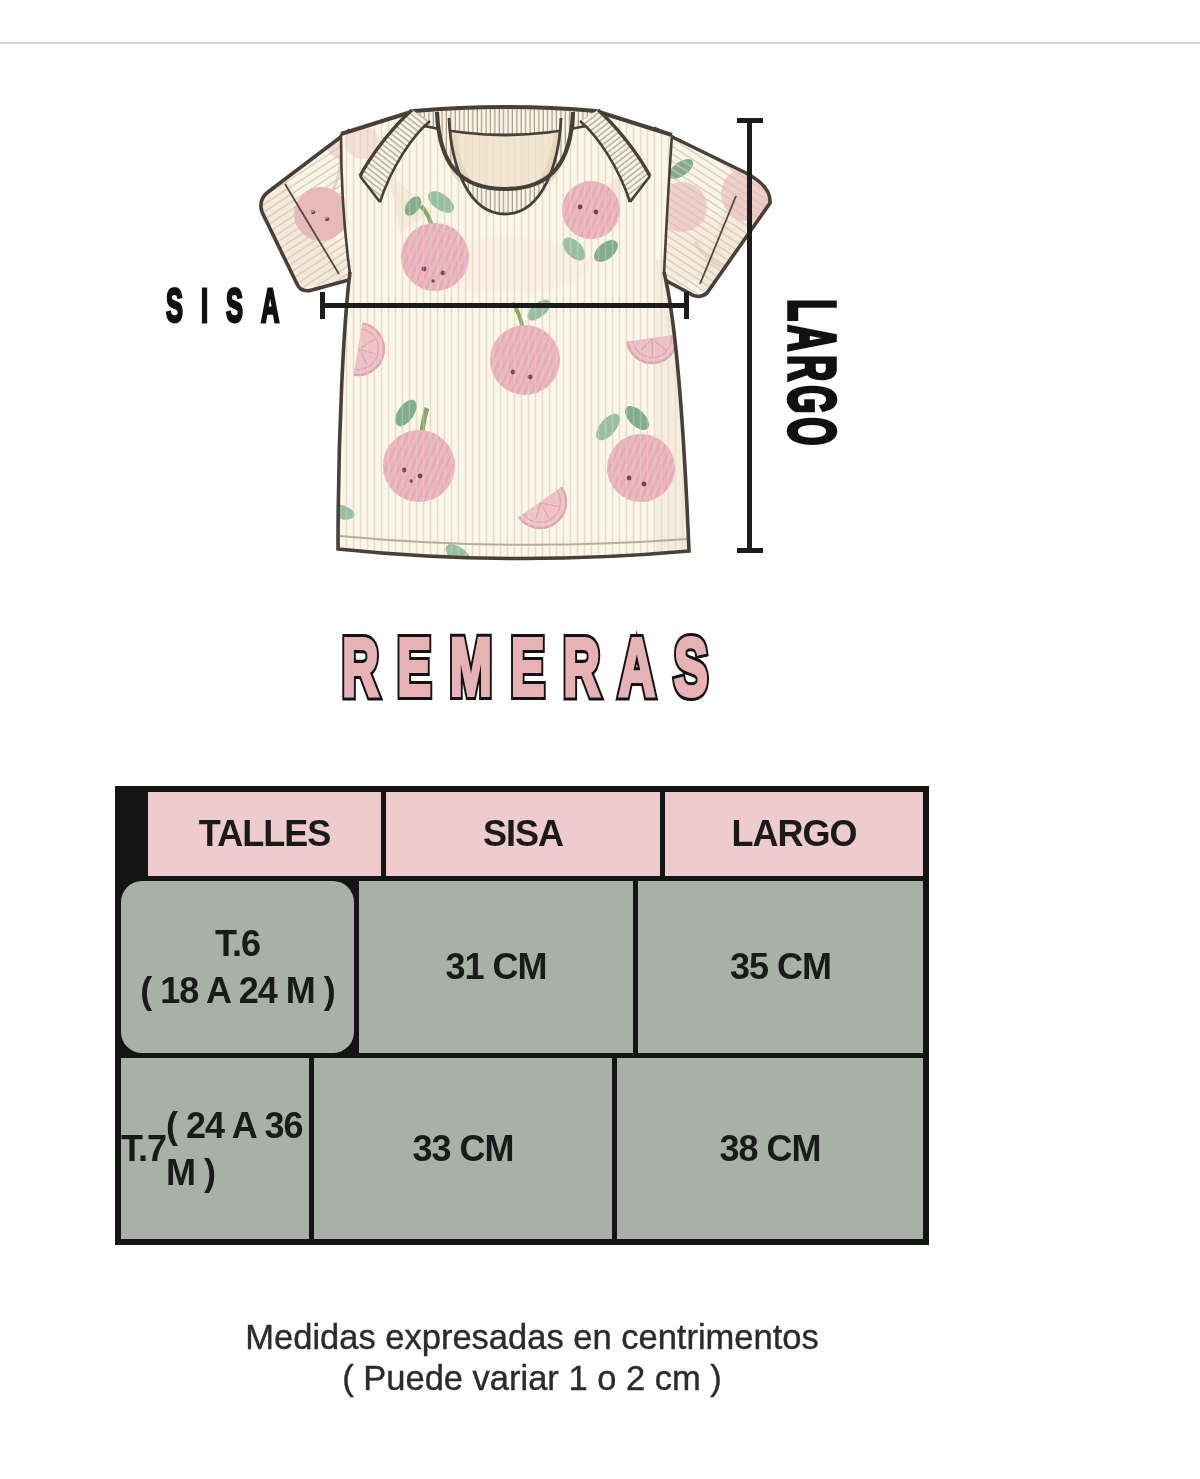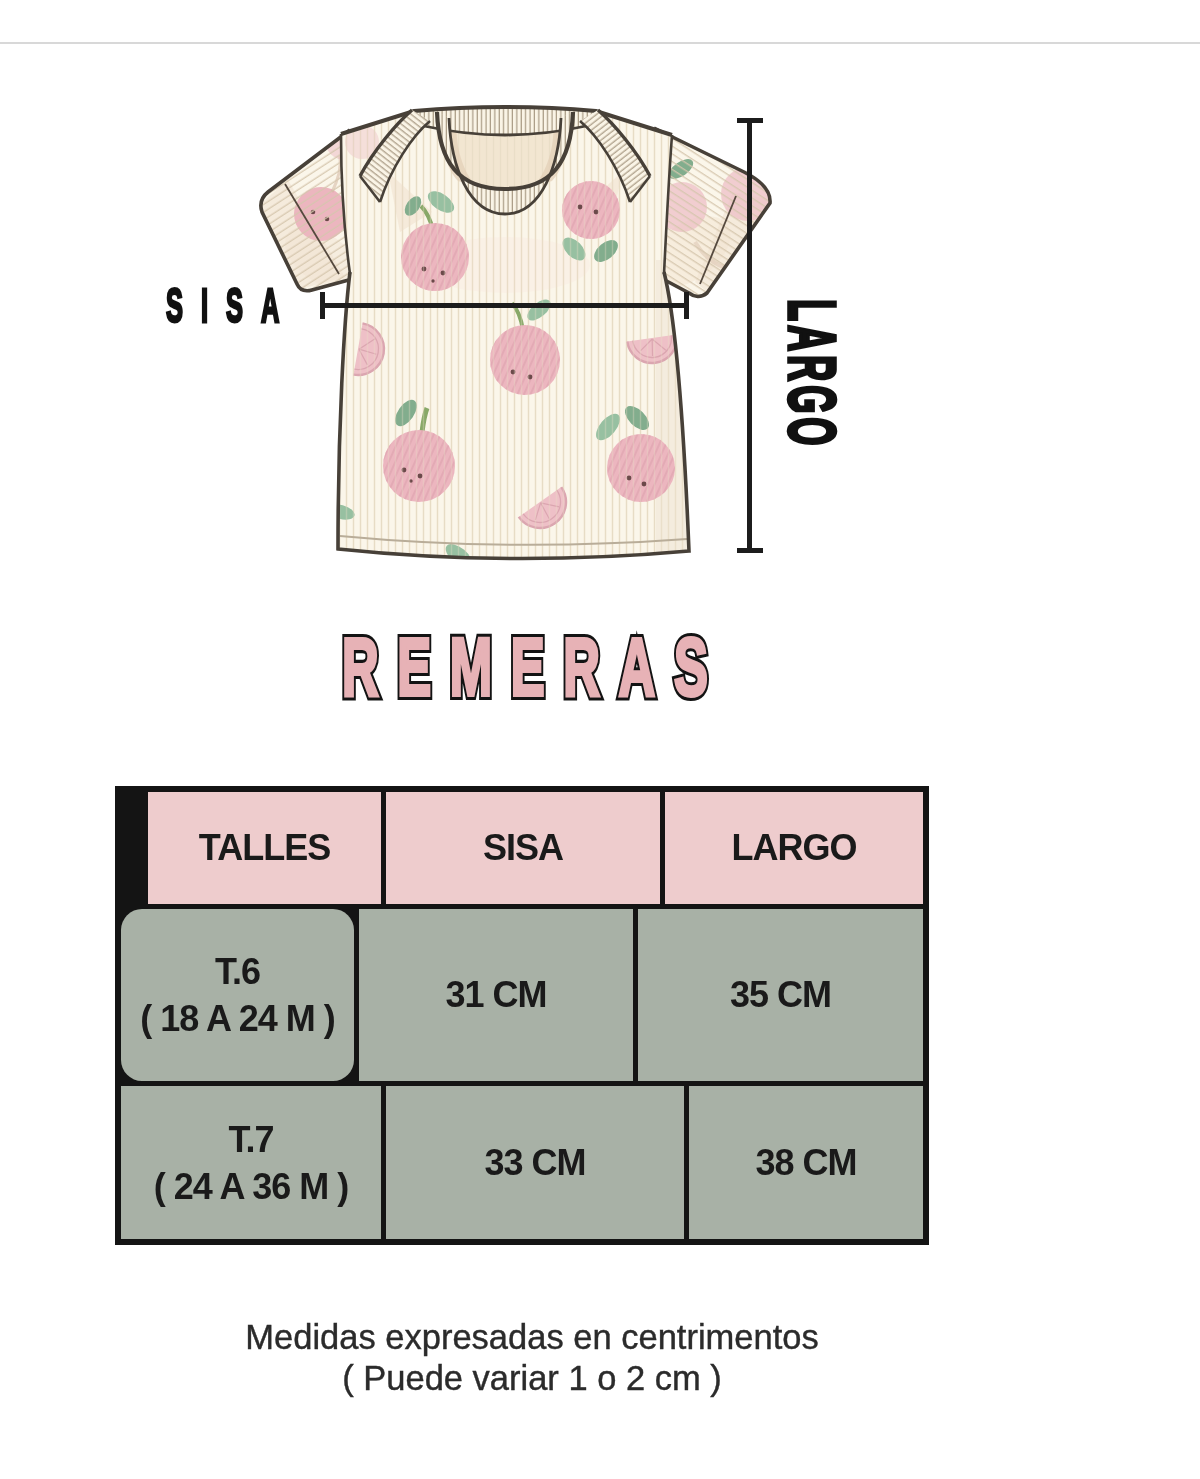"TALLES" div { height: 112px -> 84px }
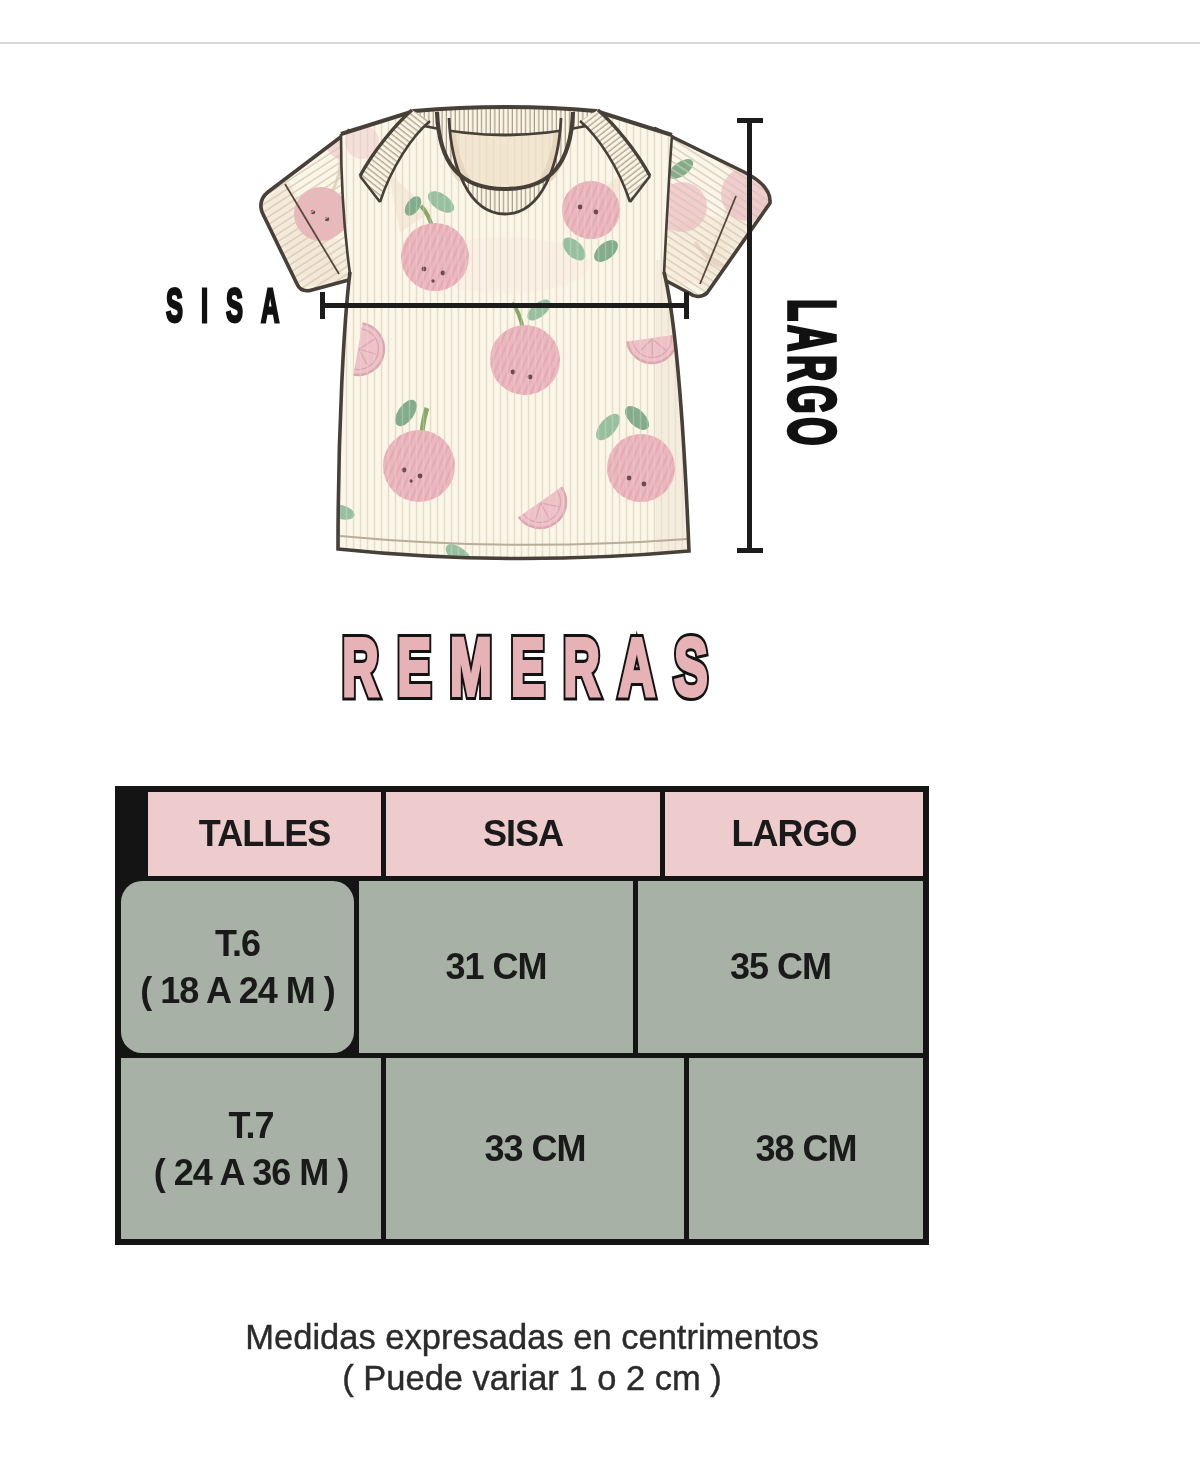"T.7" div { flex-direction: column -> row; width: 260px -> 188px }
